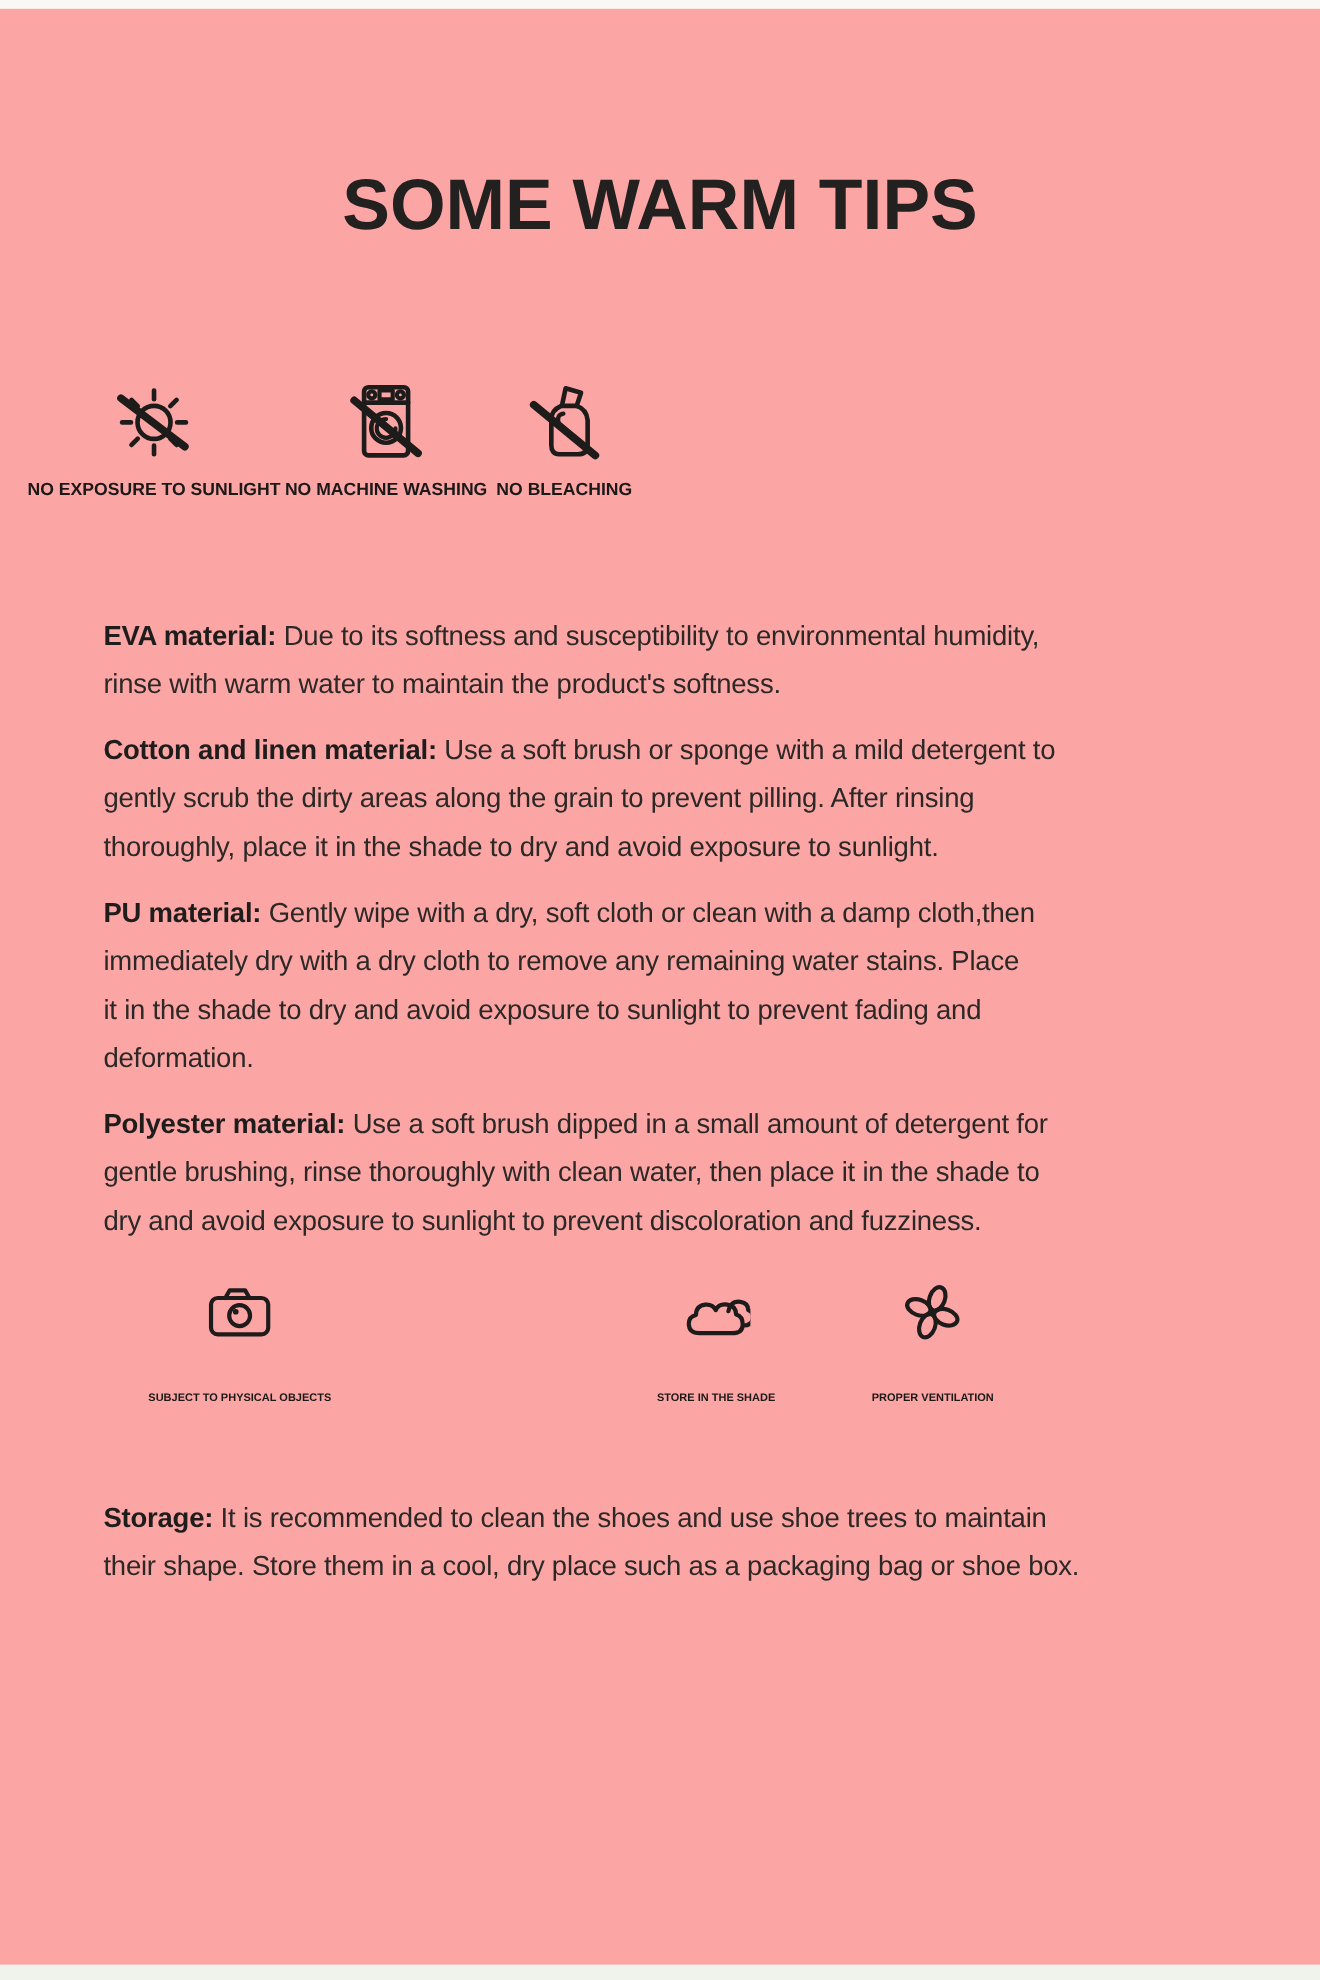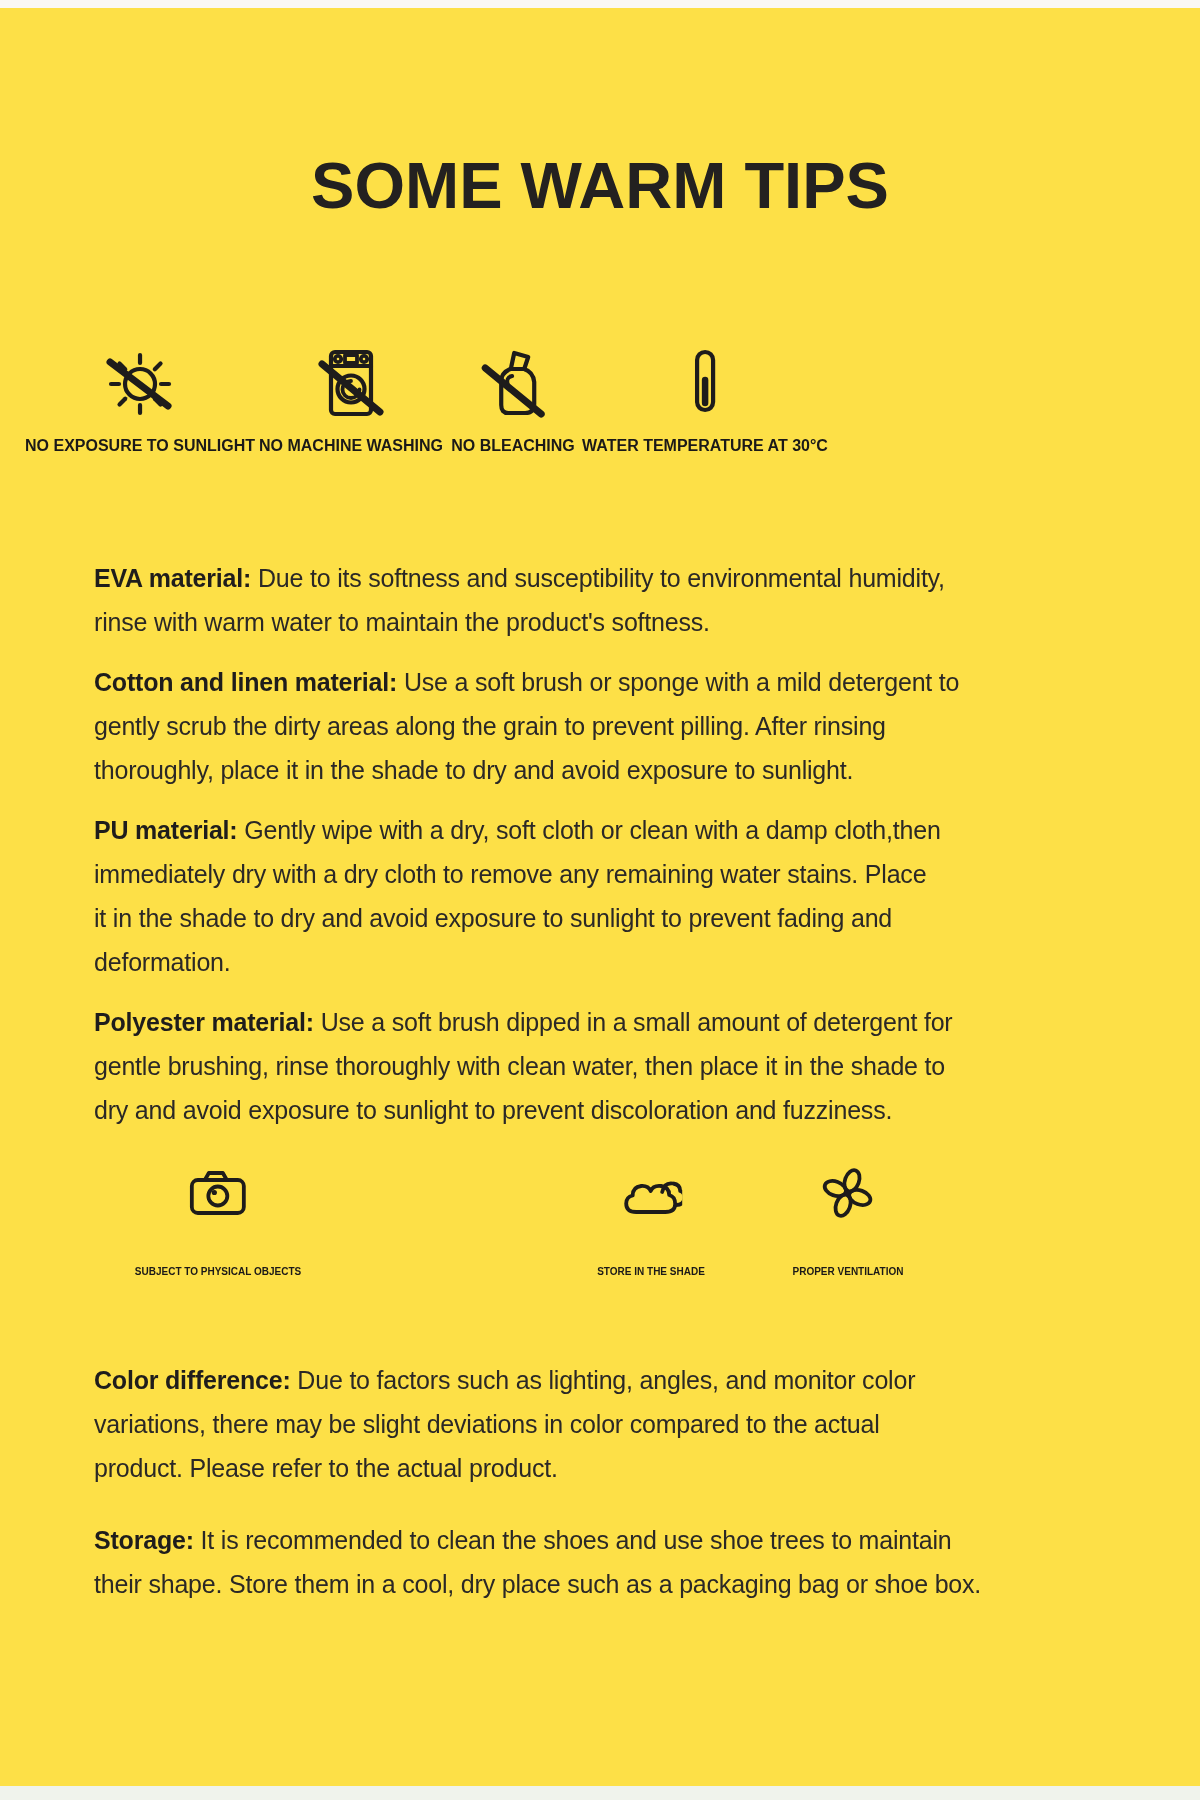"SOME WARM TIPS" .page { background: #fde047 -> #fca5a5 }
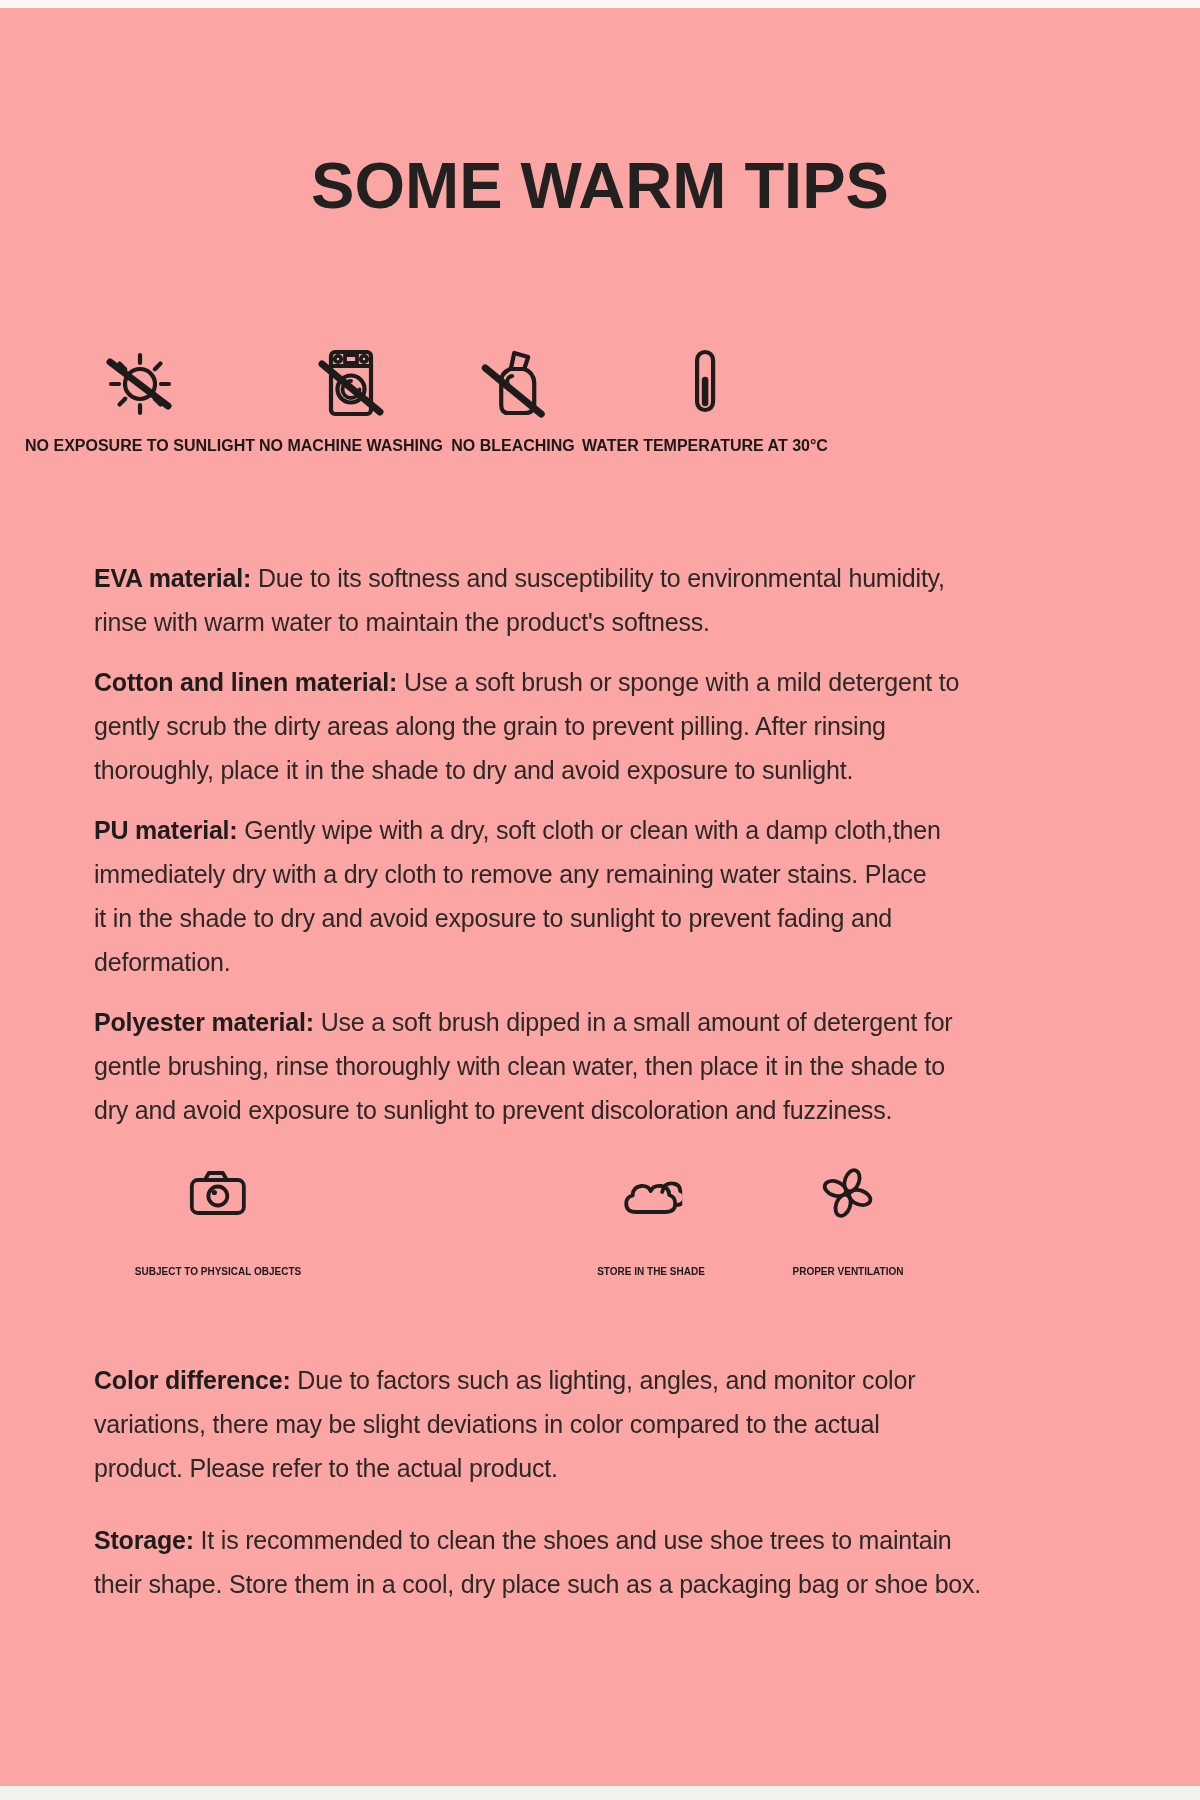"WATER TEMPERATURE AT 30°C" div.icon-col { html: <div> <span> <svg> <rect></rect> <line></line> </svg> </span> <span>WATER TEMPERATURE AT 30°C</span> </div> -> none }
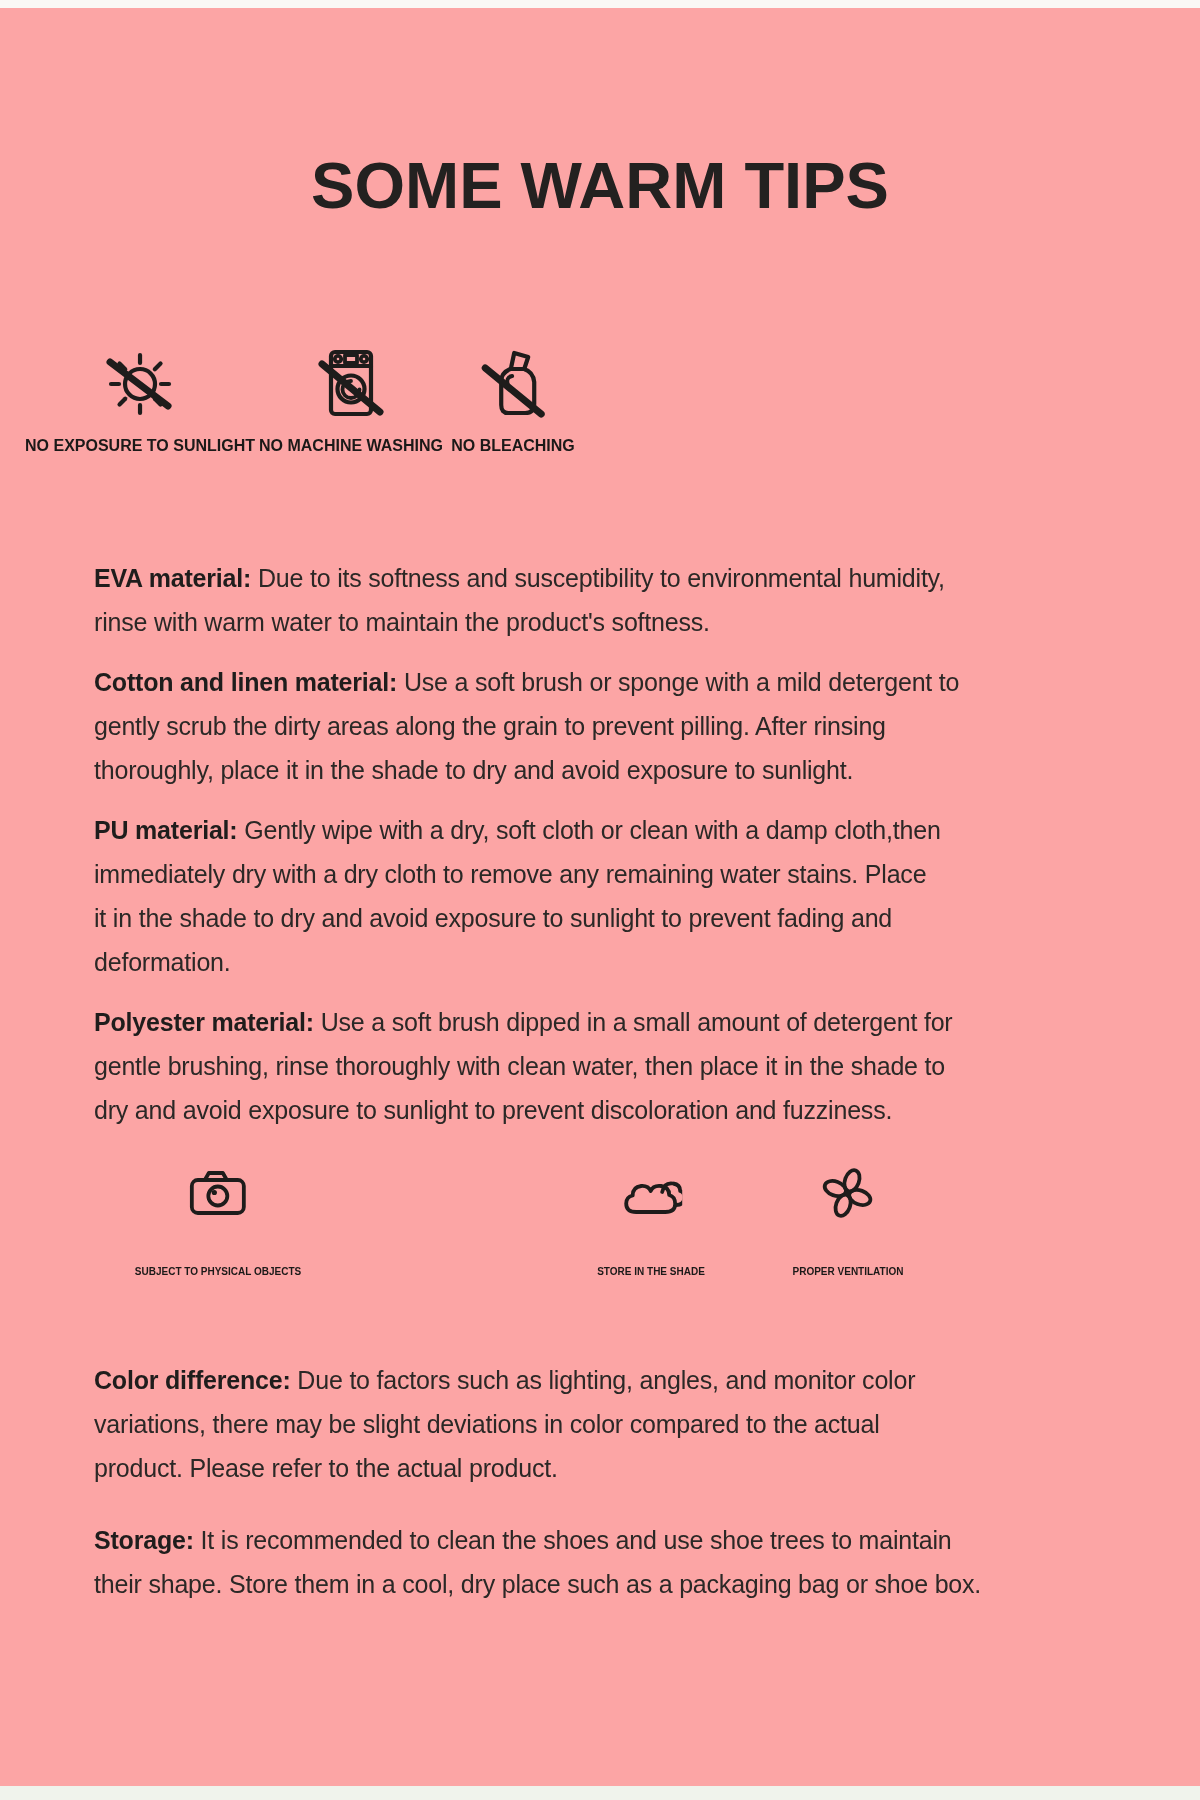"Color difference: Due to factors" p.tip { html: <p><b>Color difference:</b><span> Due to factors such as lighting, angles, and monitor color variations, there may be slight deviations in color compared to the actual product. Please refer to the actual product.</span></p> -> none }
